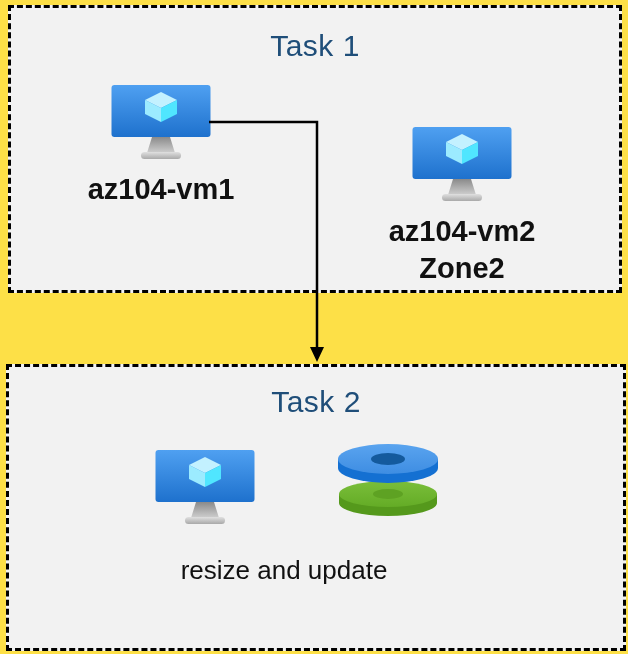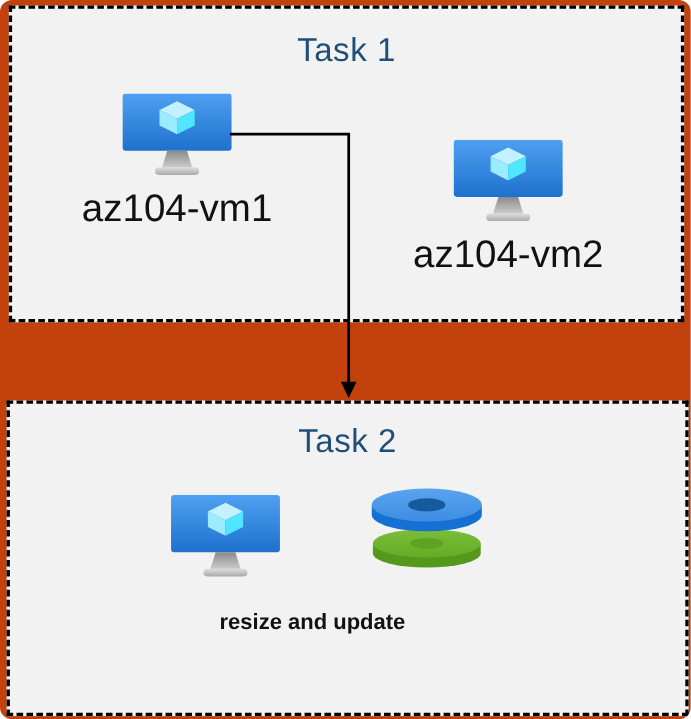"Task 1" .canvas { background: #c2410c -> #fde047; border-radius: 11px -> none }
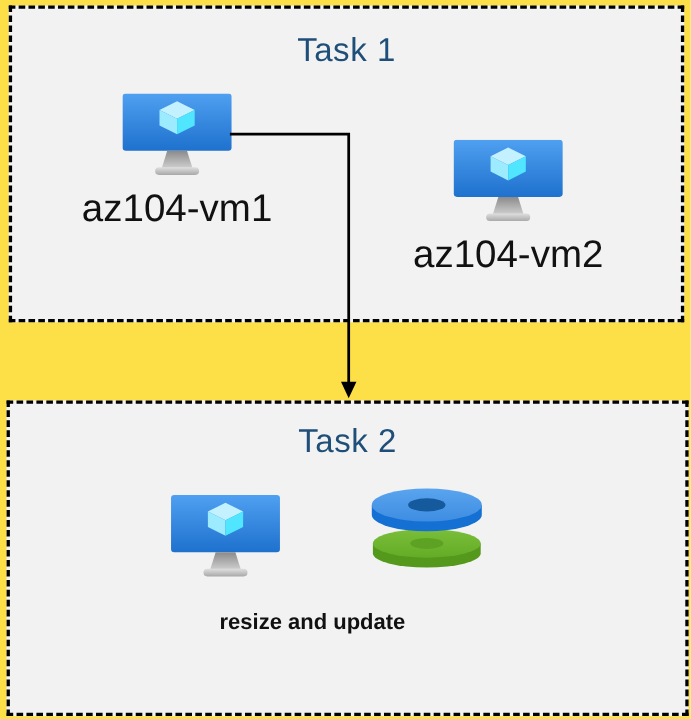"az104-vm1" .vm-label { font-size: 35px -> 29px; font-weight: none -> bold }
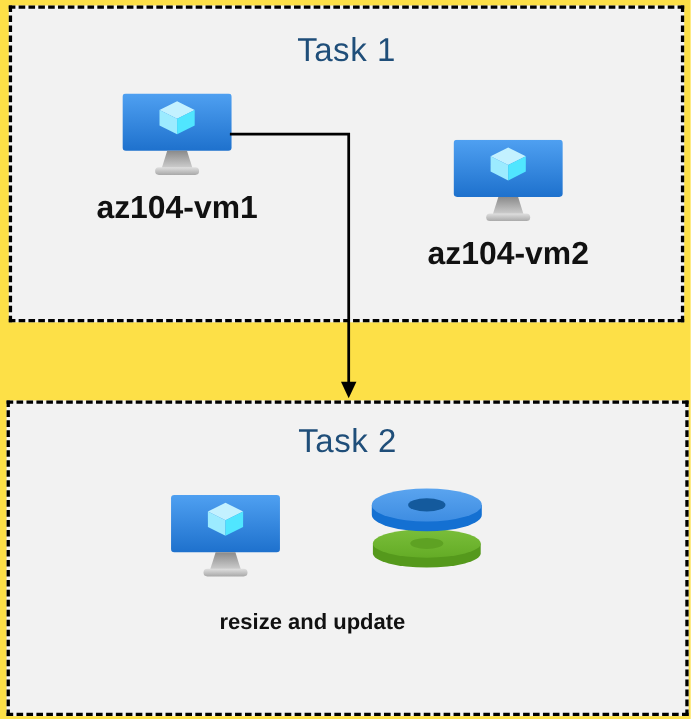"Zone2" div { html: none -> <div>Zone2</div> }
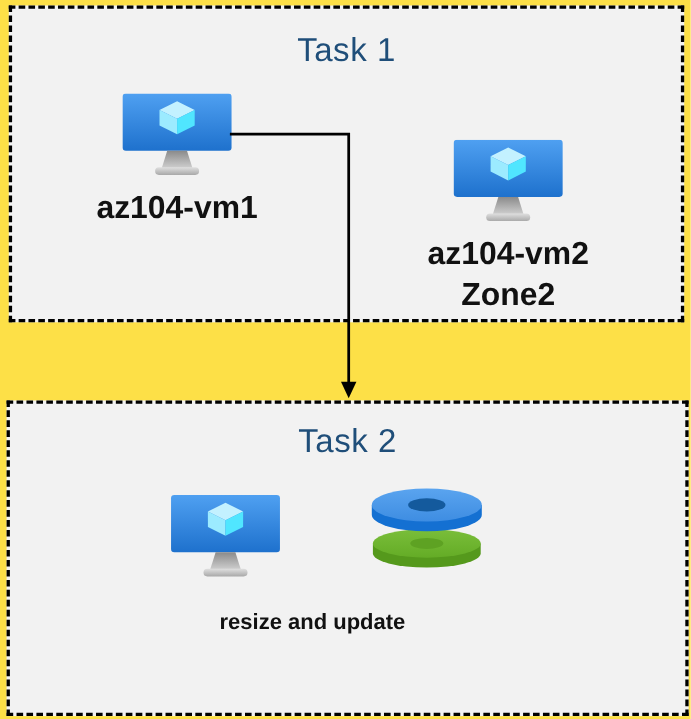"resize and update" .task2-caption { font-size: 20px -> 26px; font-weight: bold -> none }
